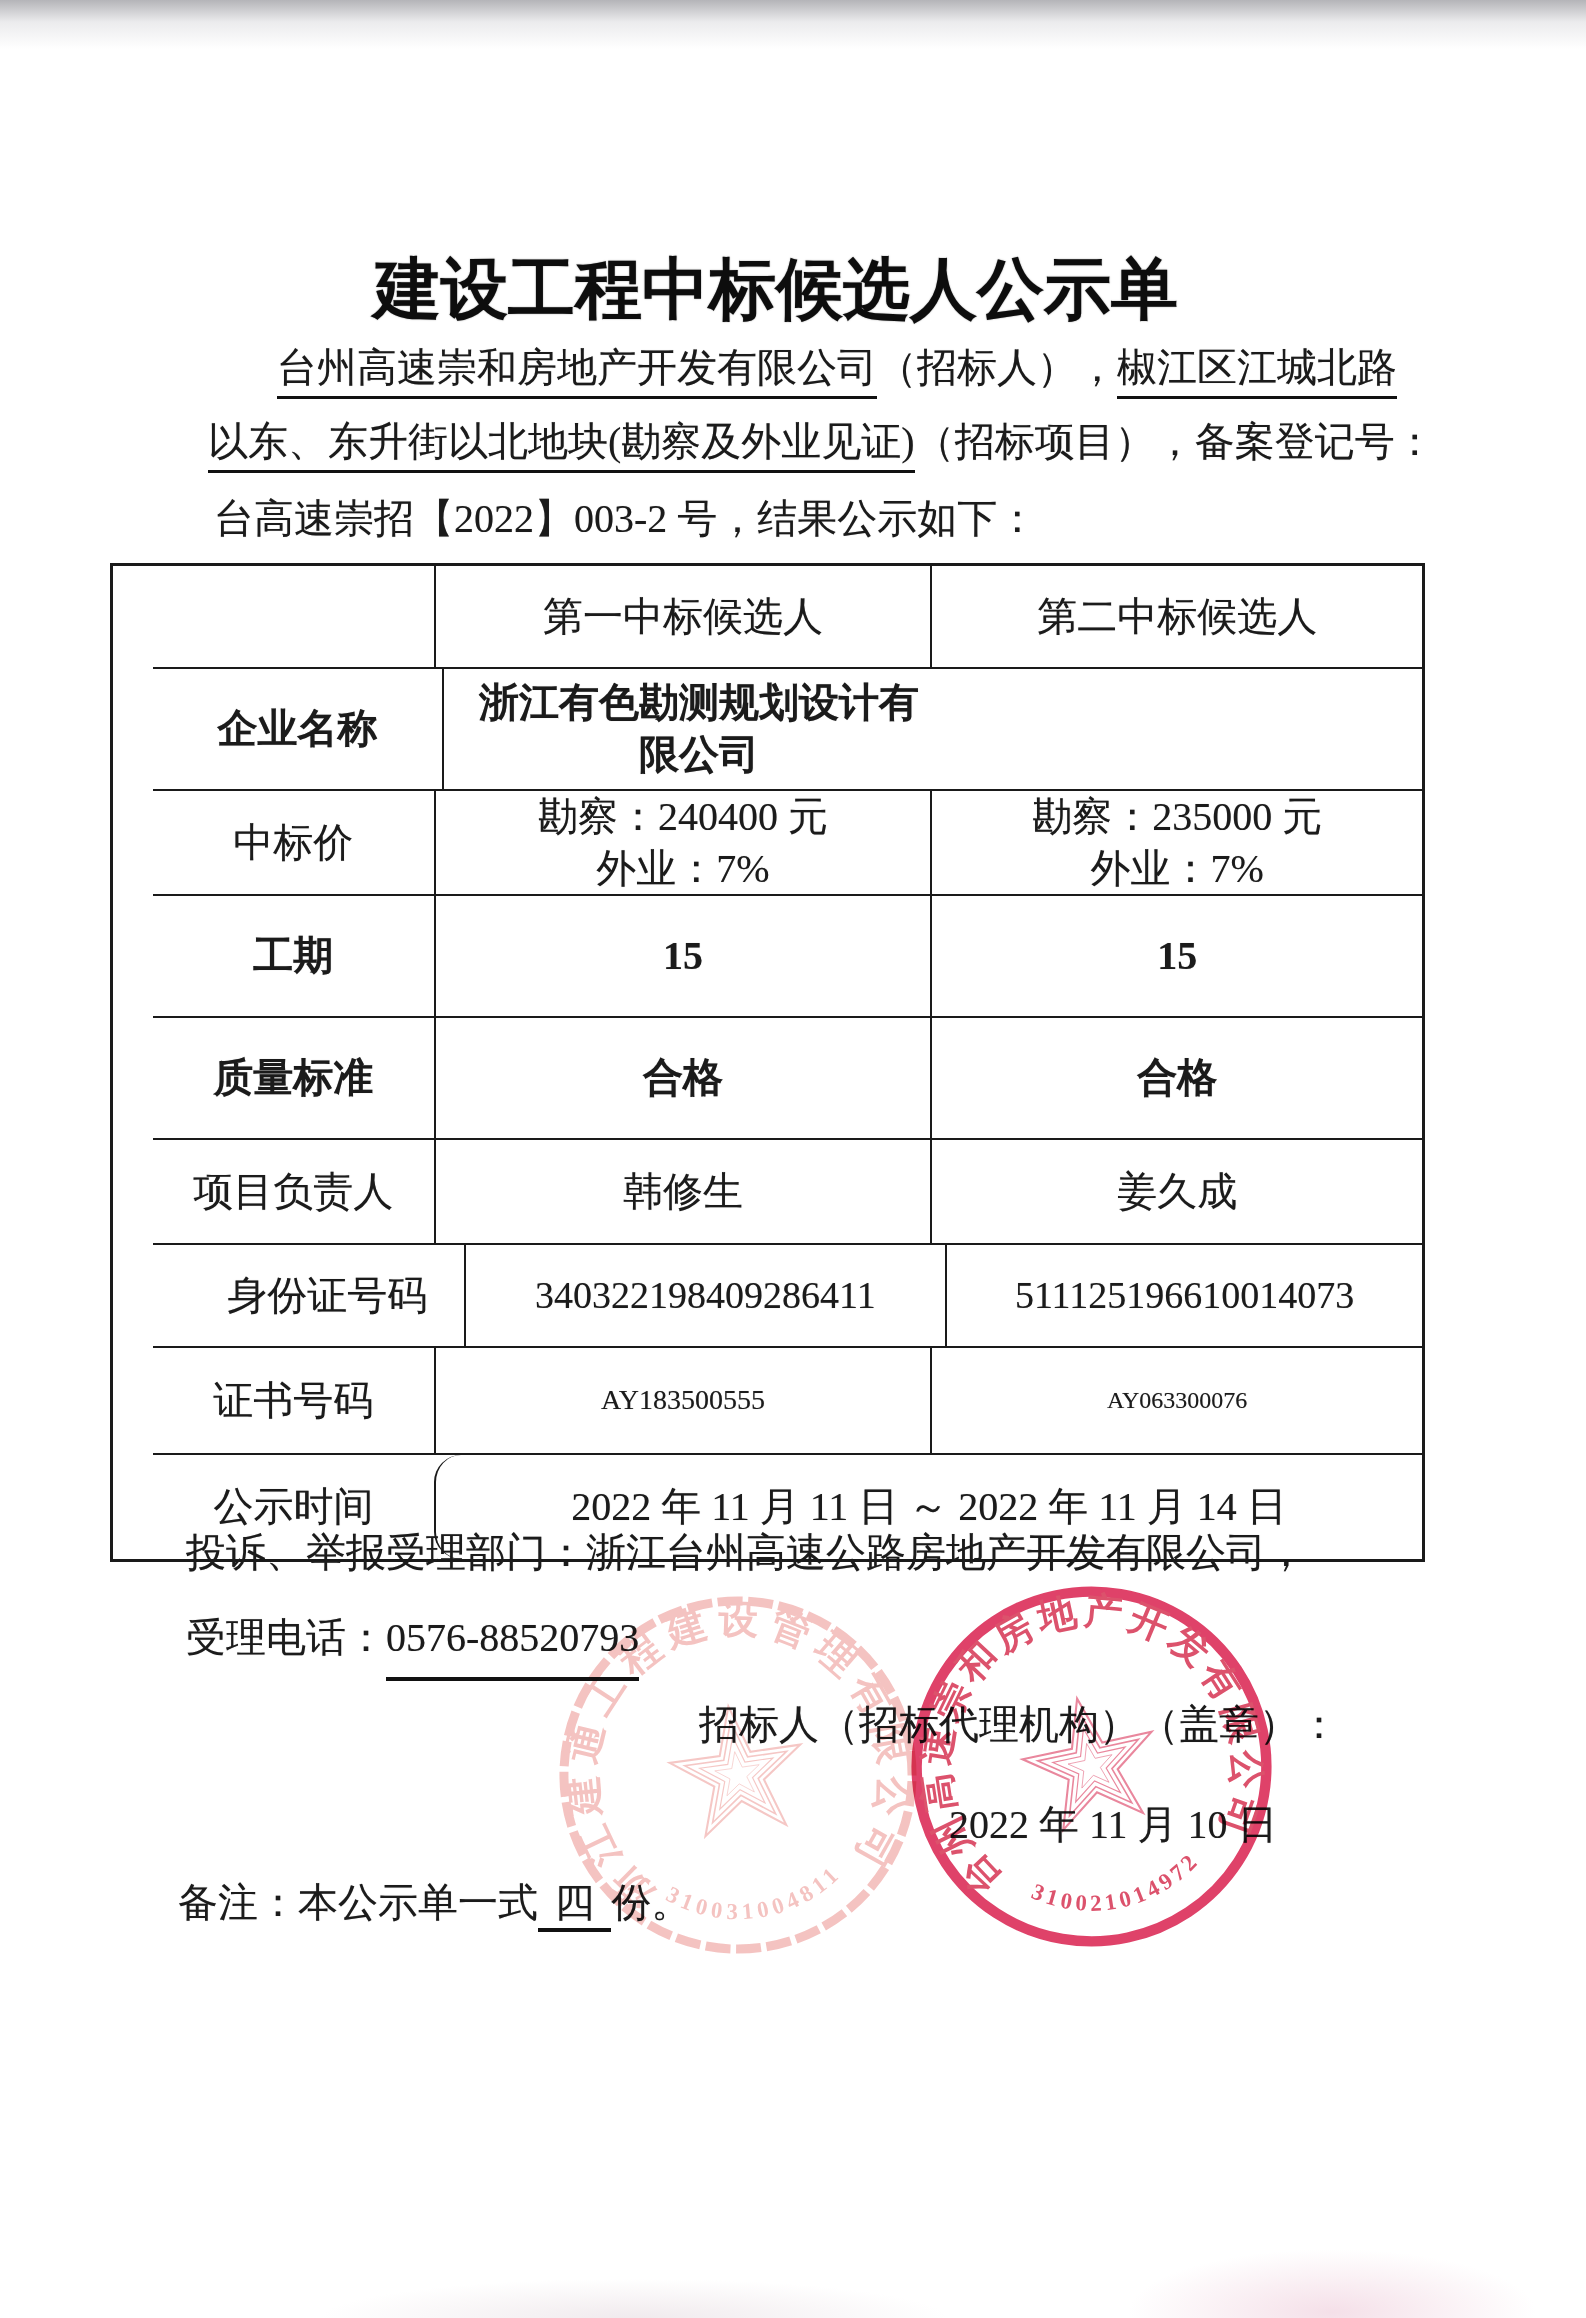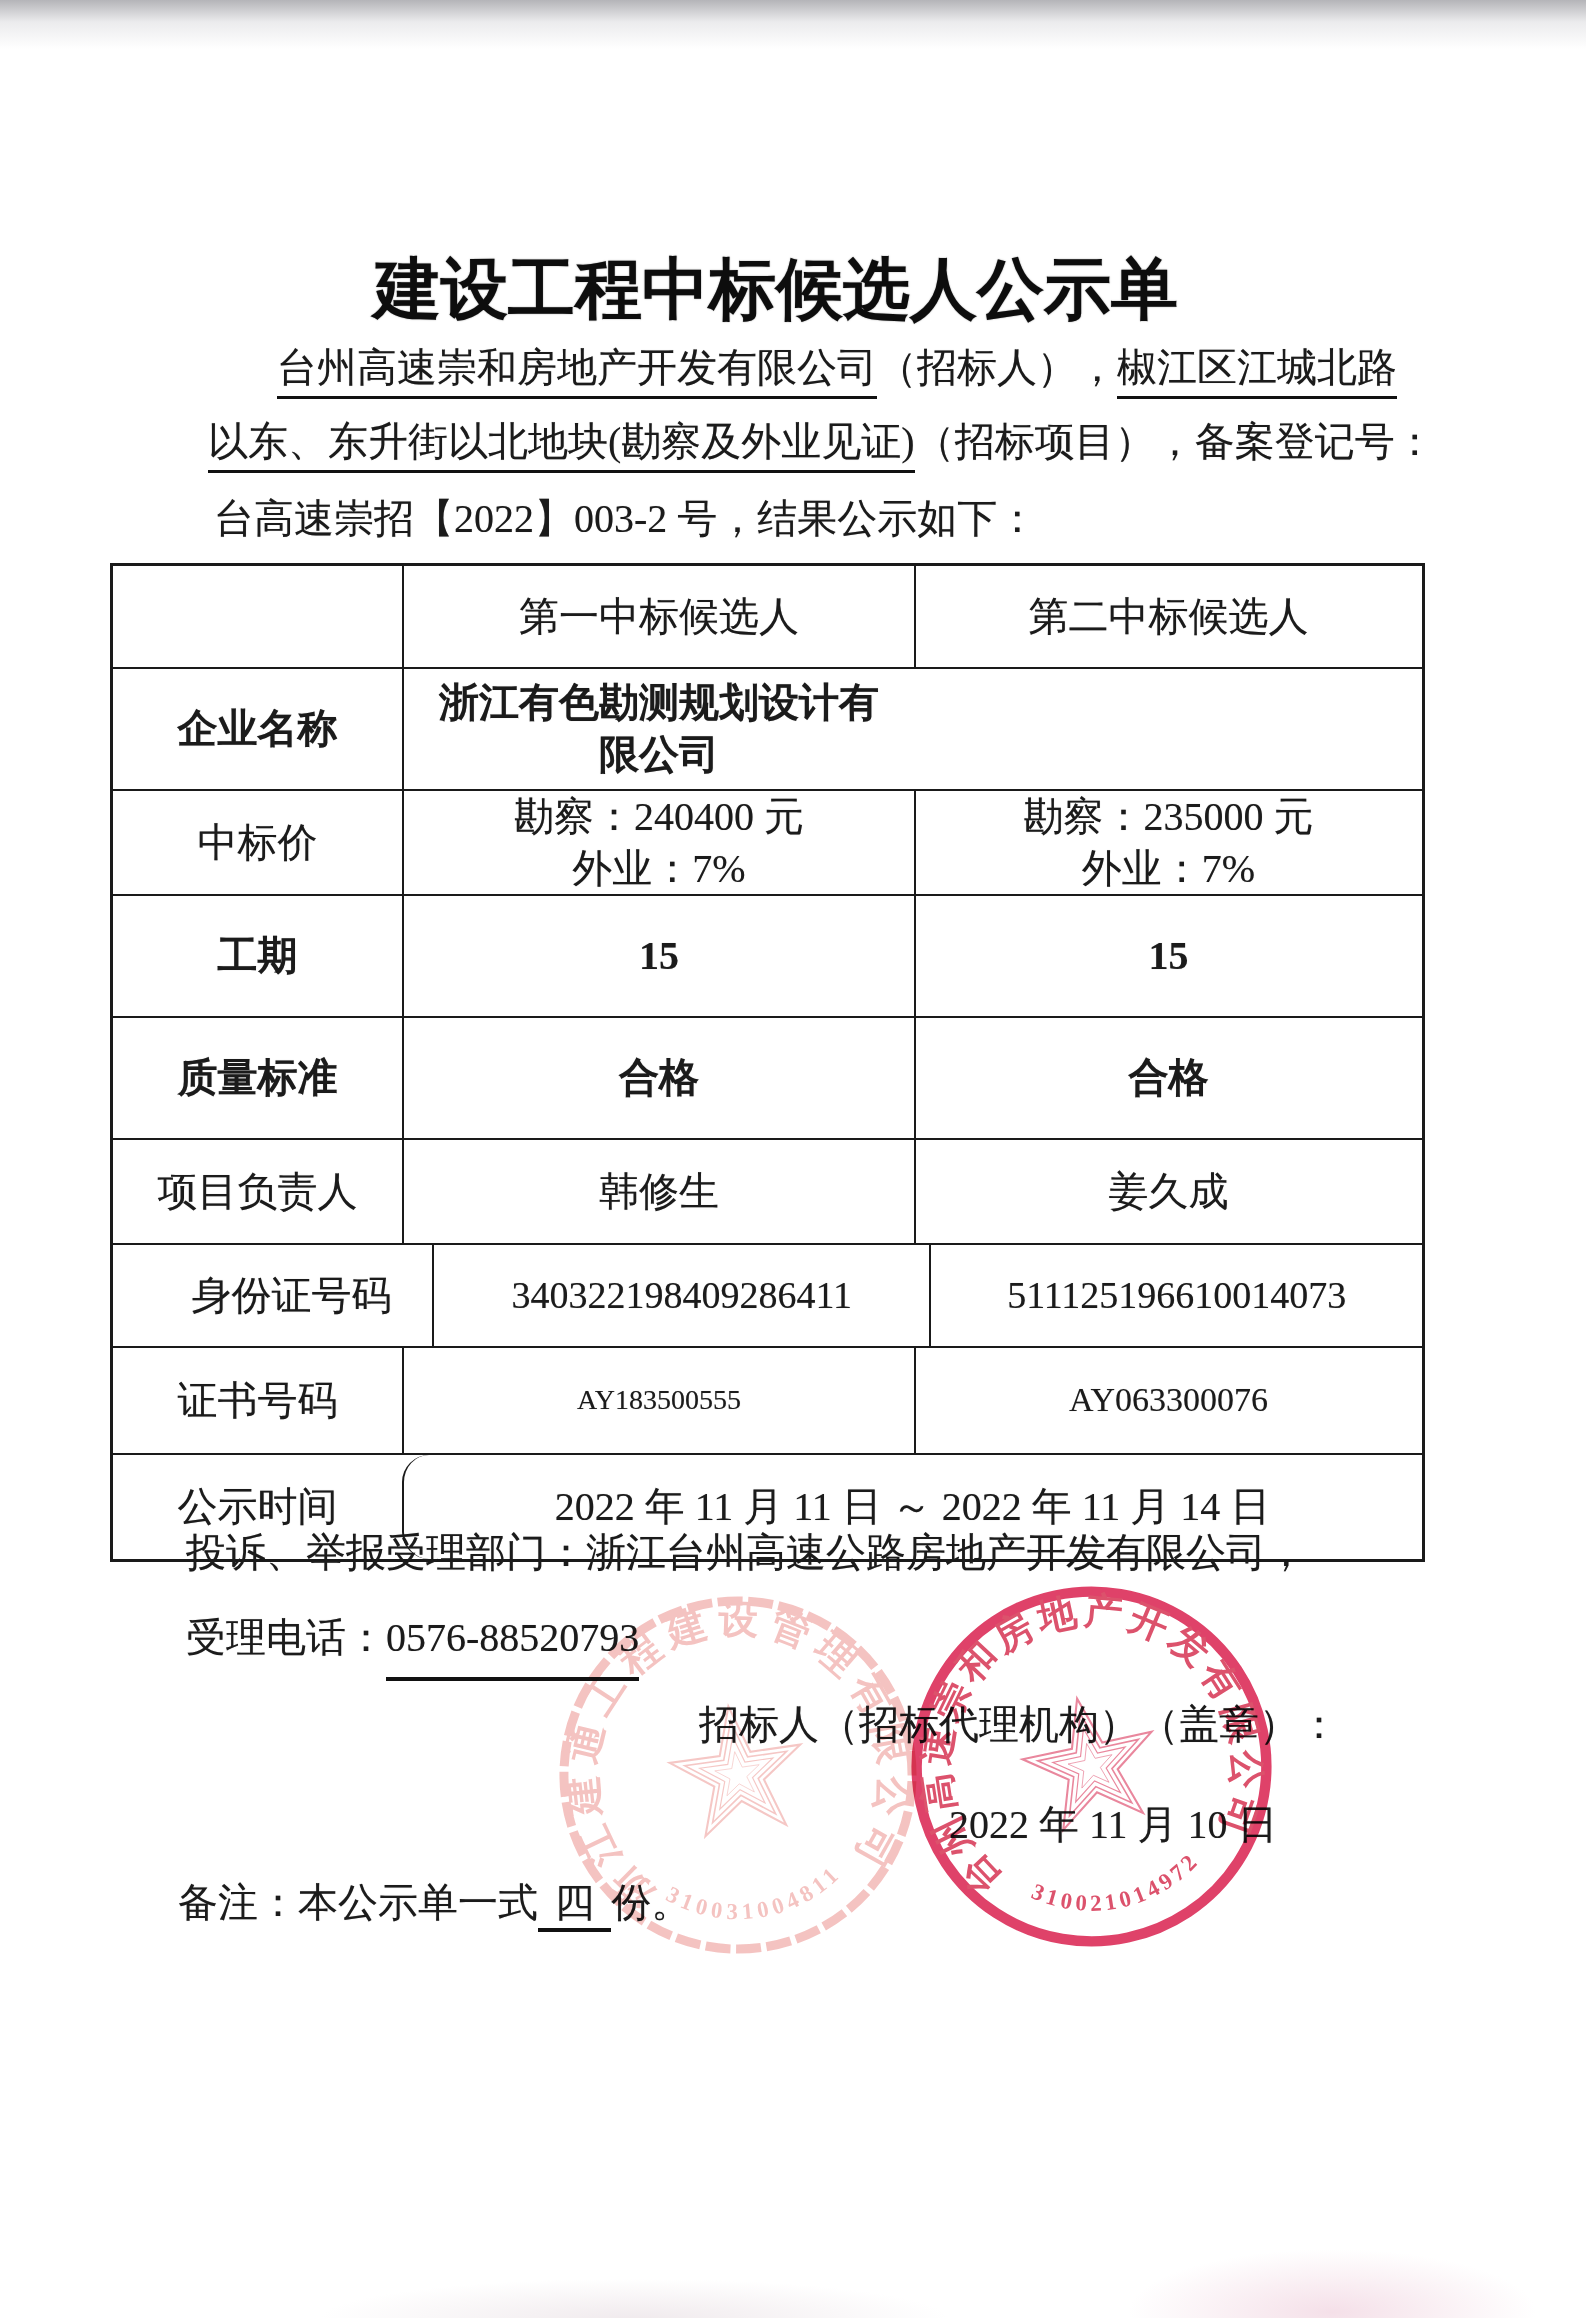"第一中标候选人" .row { margin-left: none -> 40px }
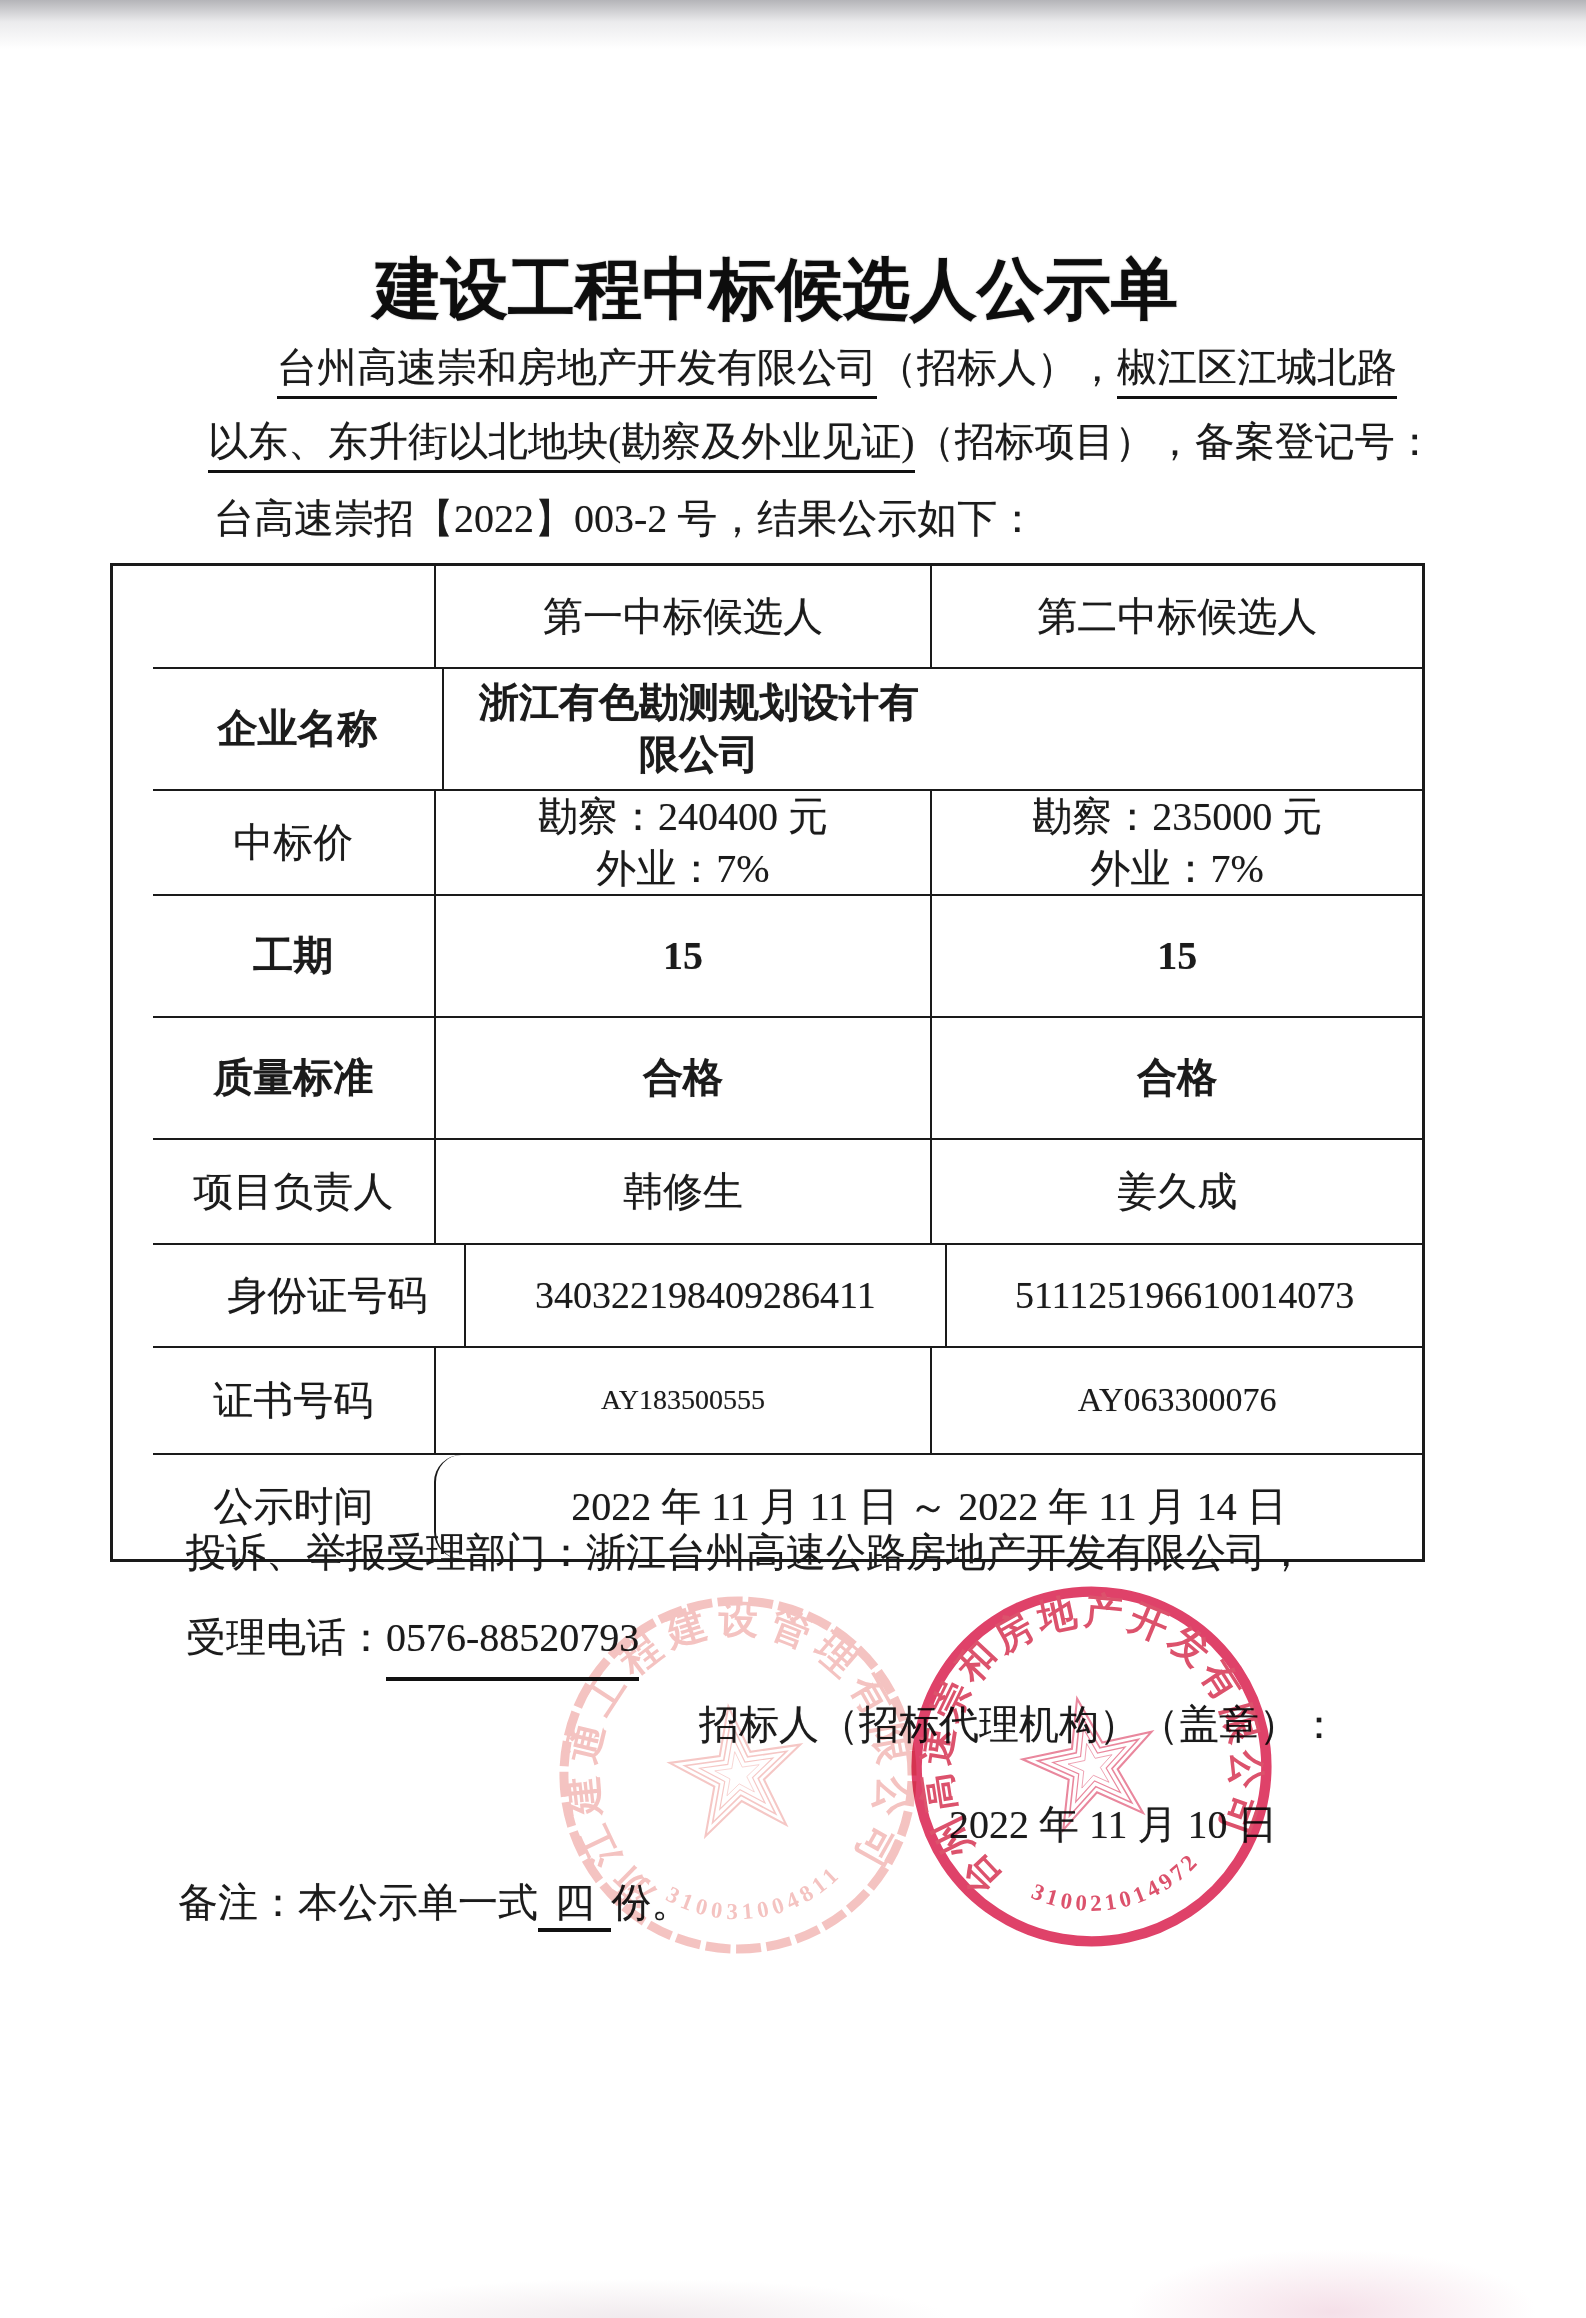"AY063300076" div.c { font-size: 34px -> 24px }
